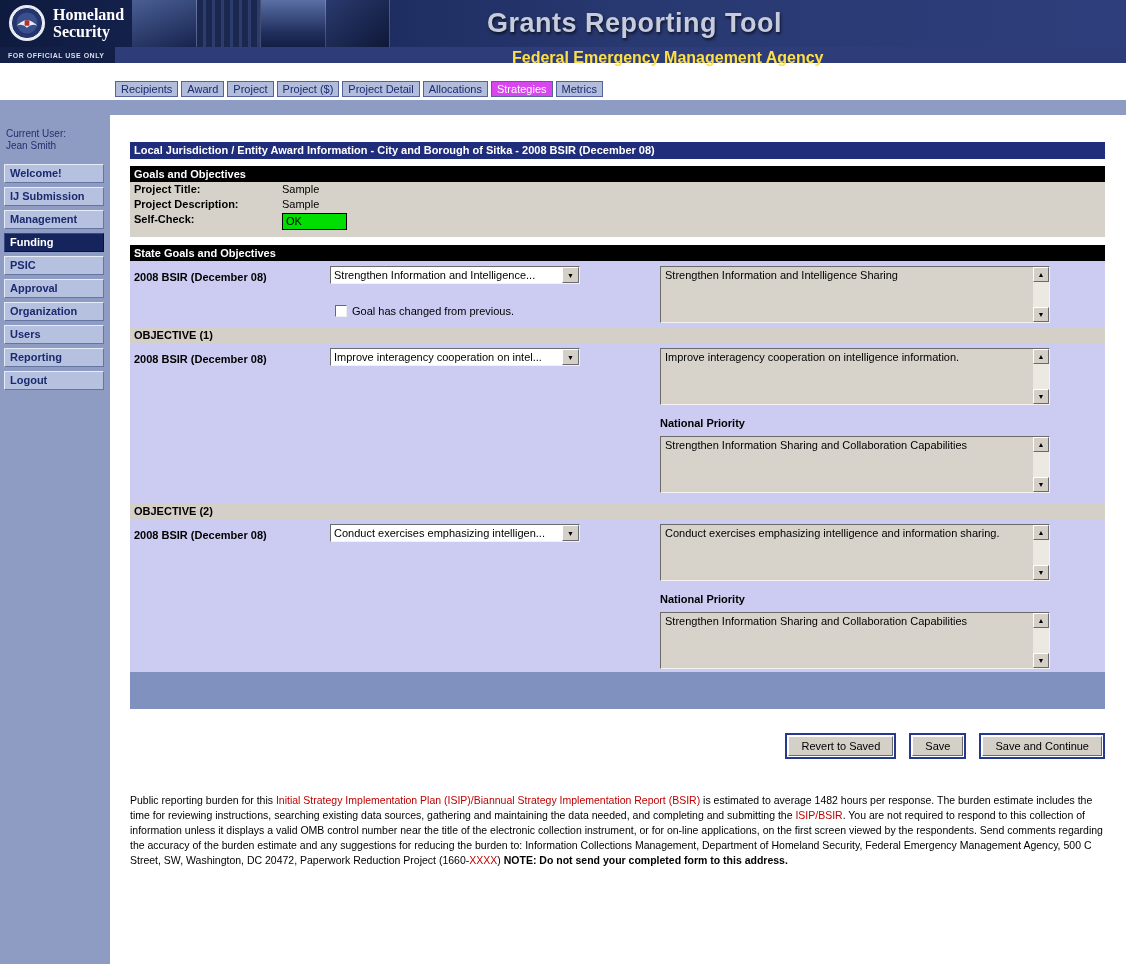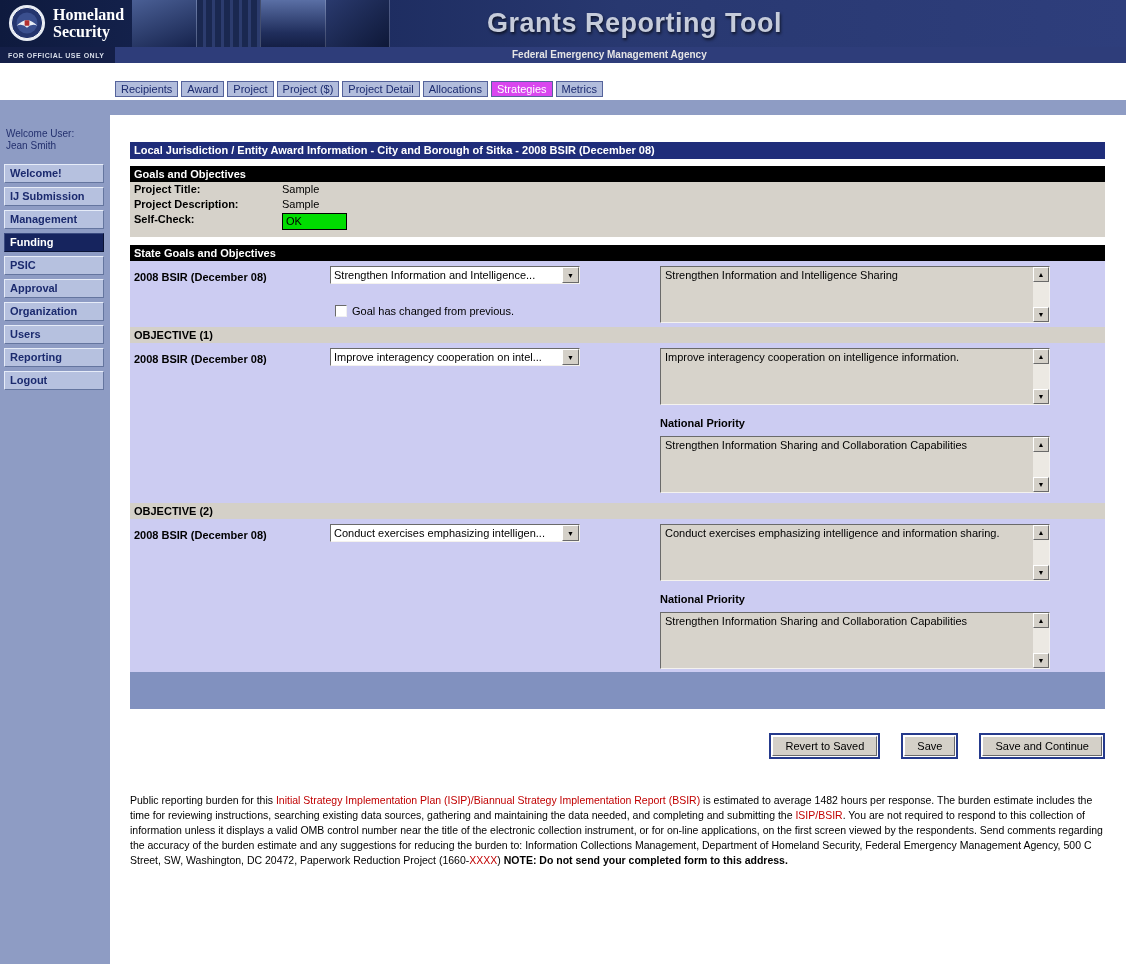"Federal Emergency Management Agency" .agency { color: #e5e5e5 -> #fde047; font-size: 10px -> 16px }
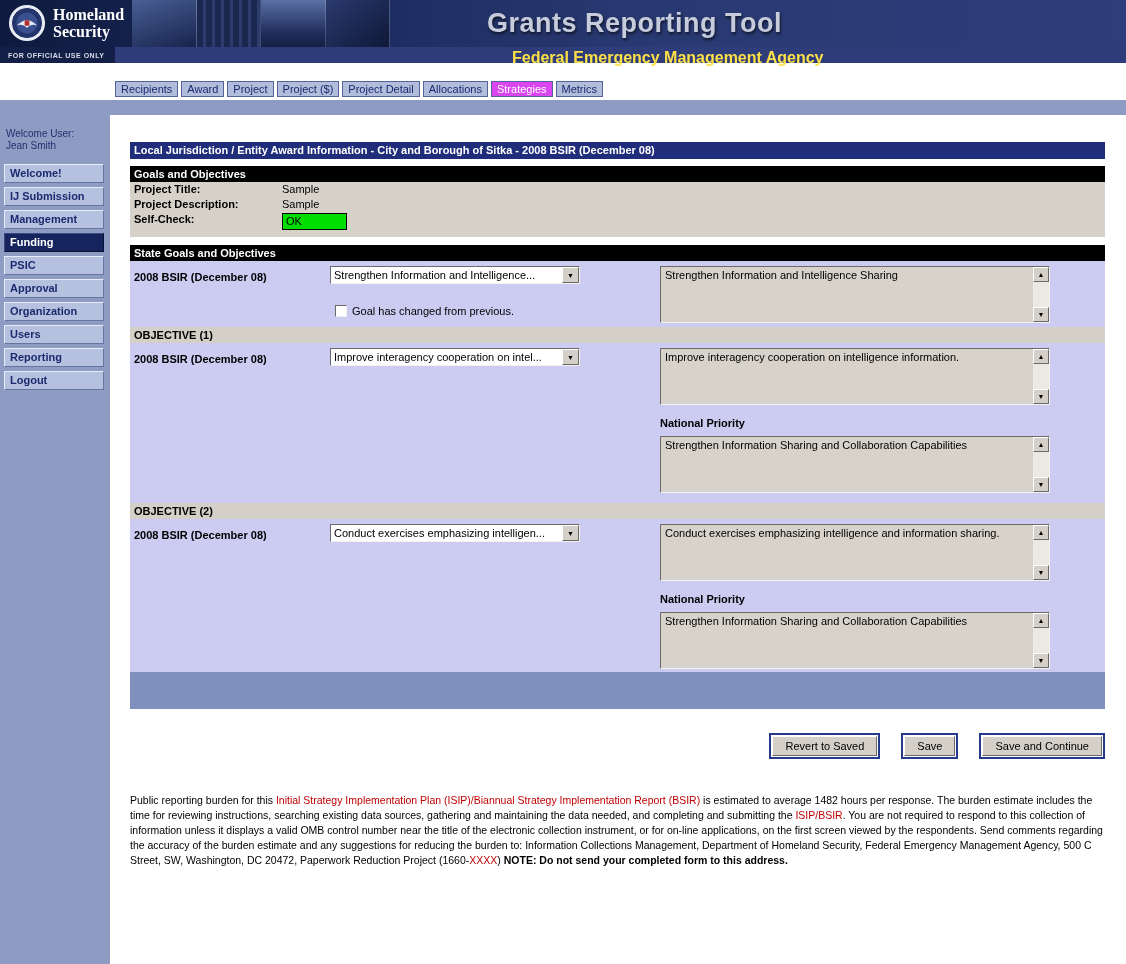"Welcome User:" div { text: Welcome -> Current }
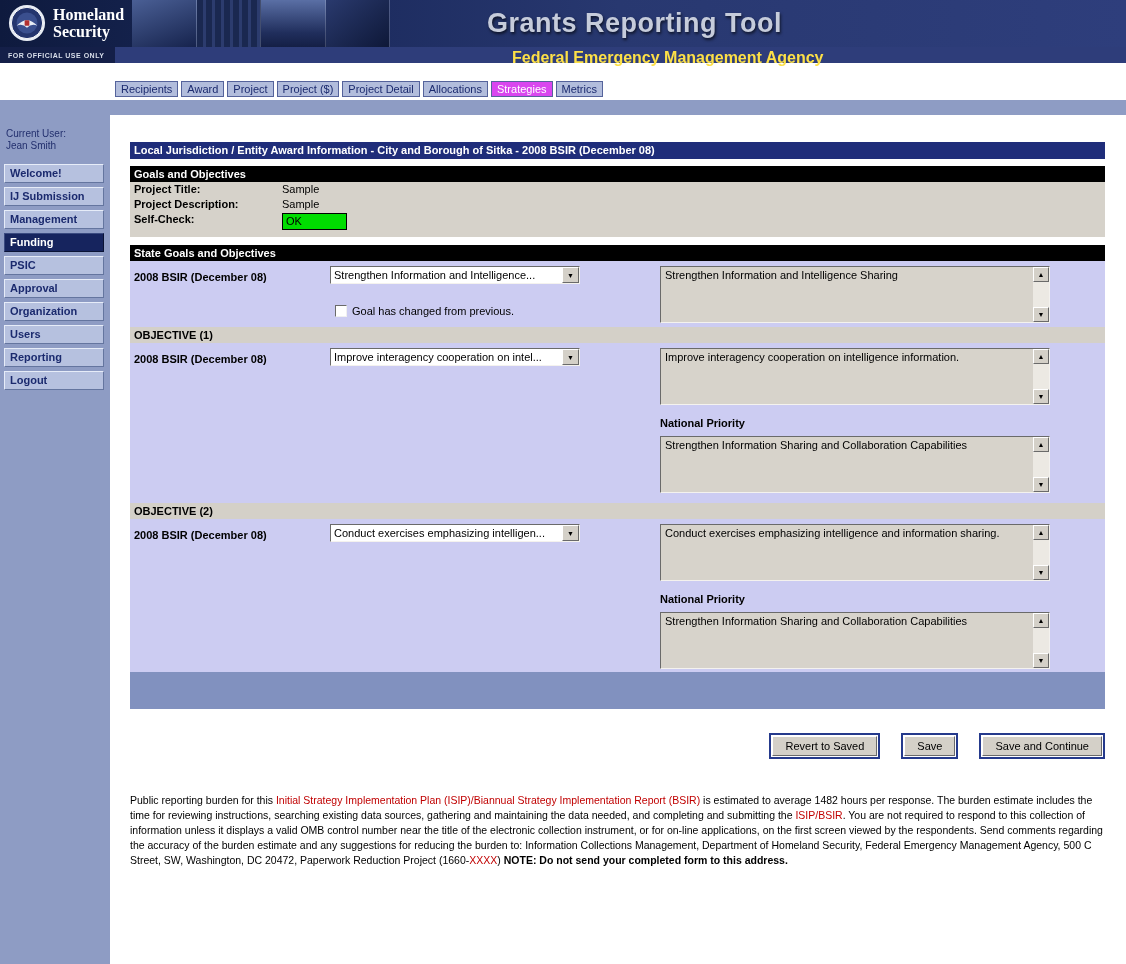"Revert to Saved" .btn-row { gap: 21px -> 13px }
